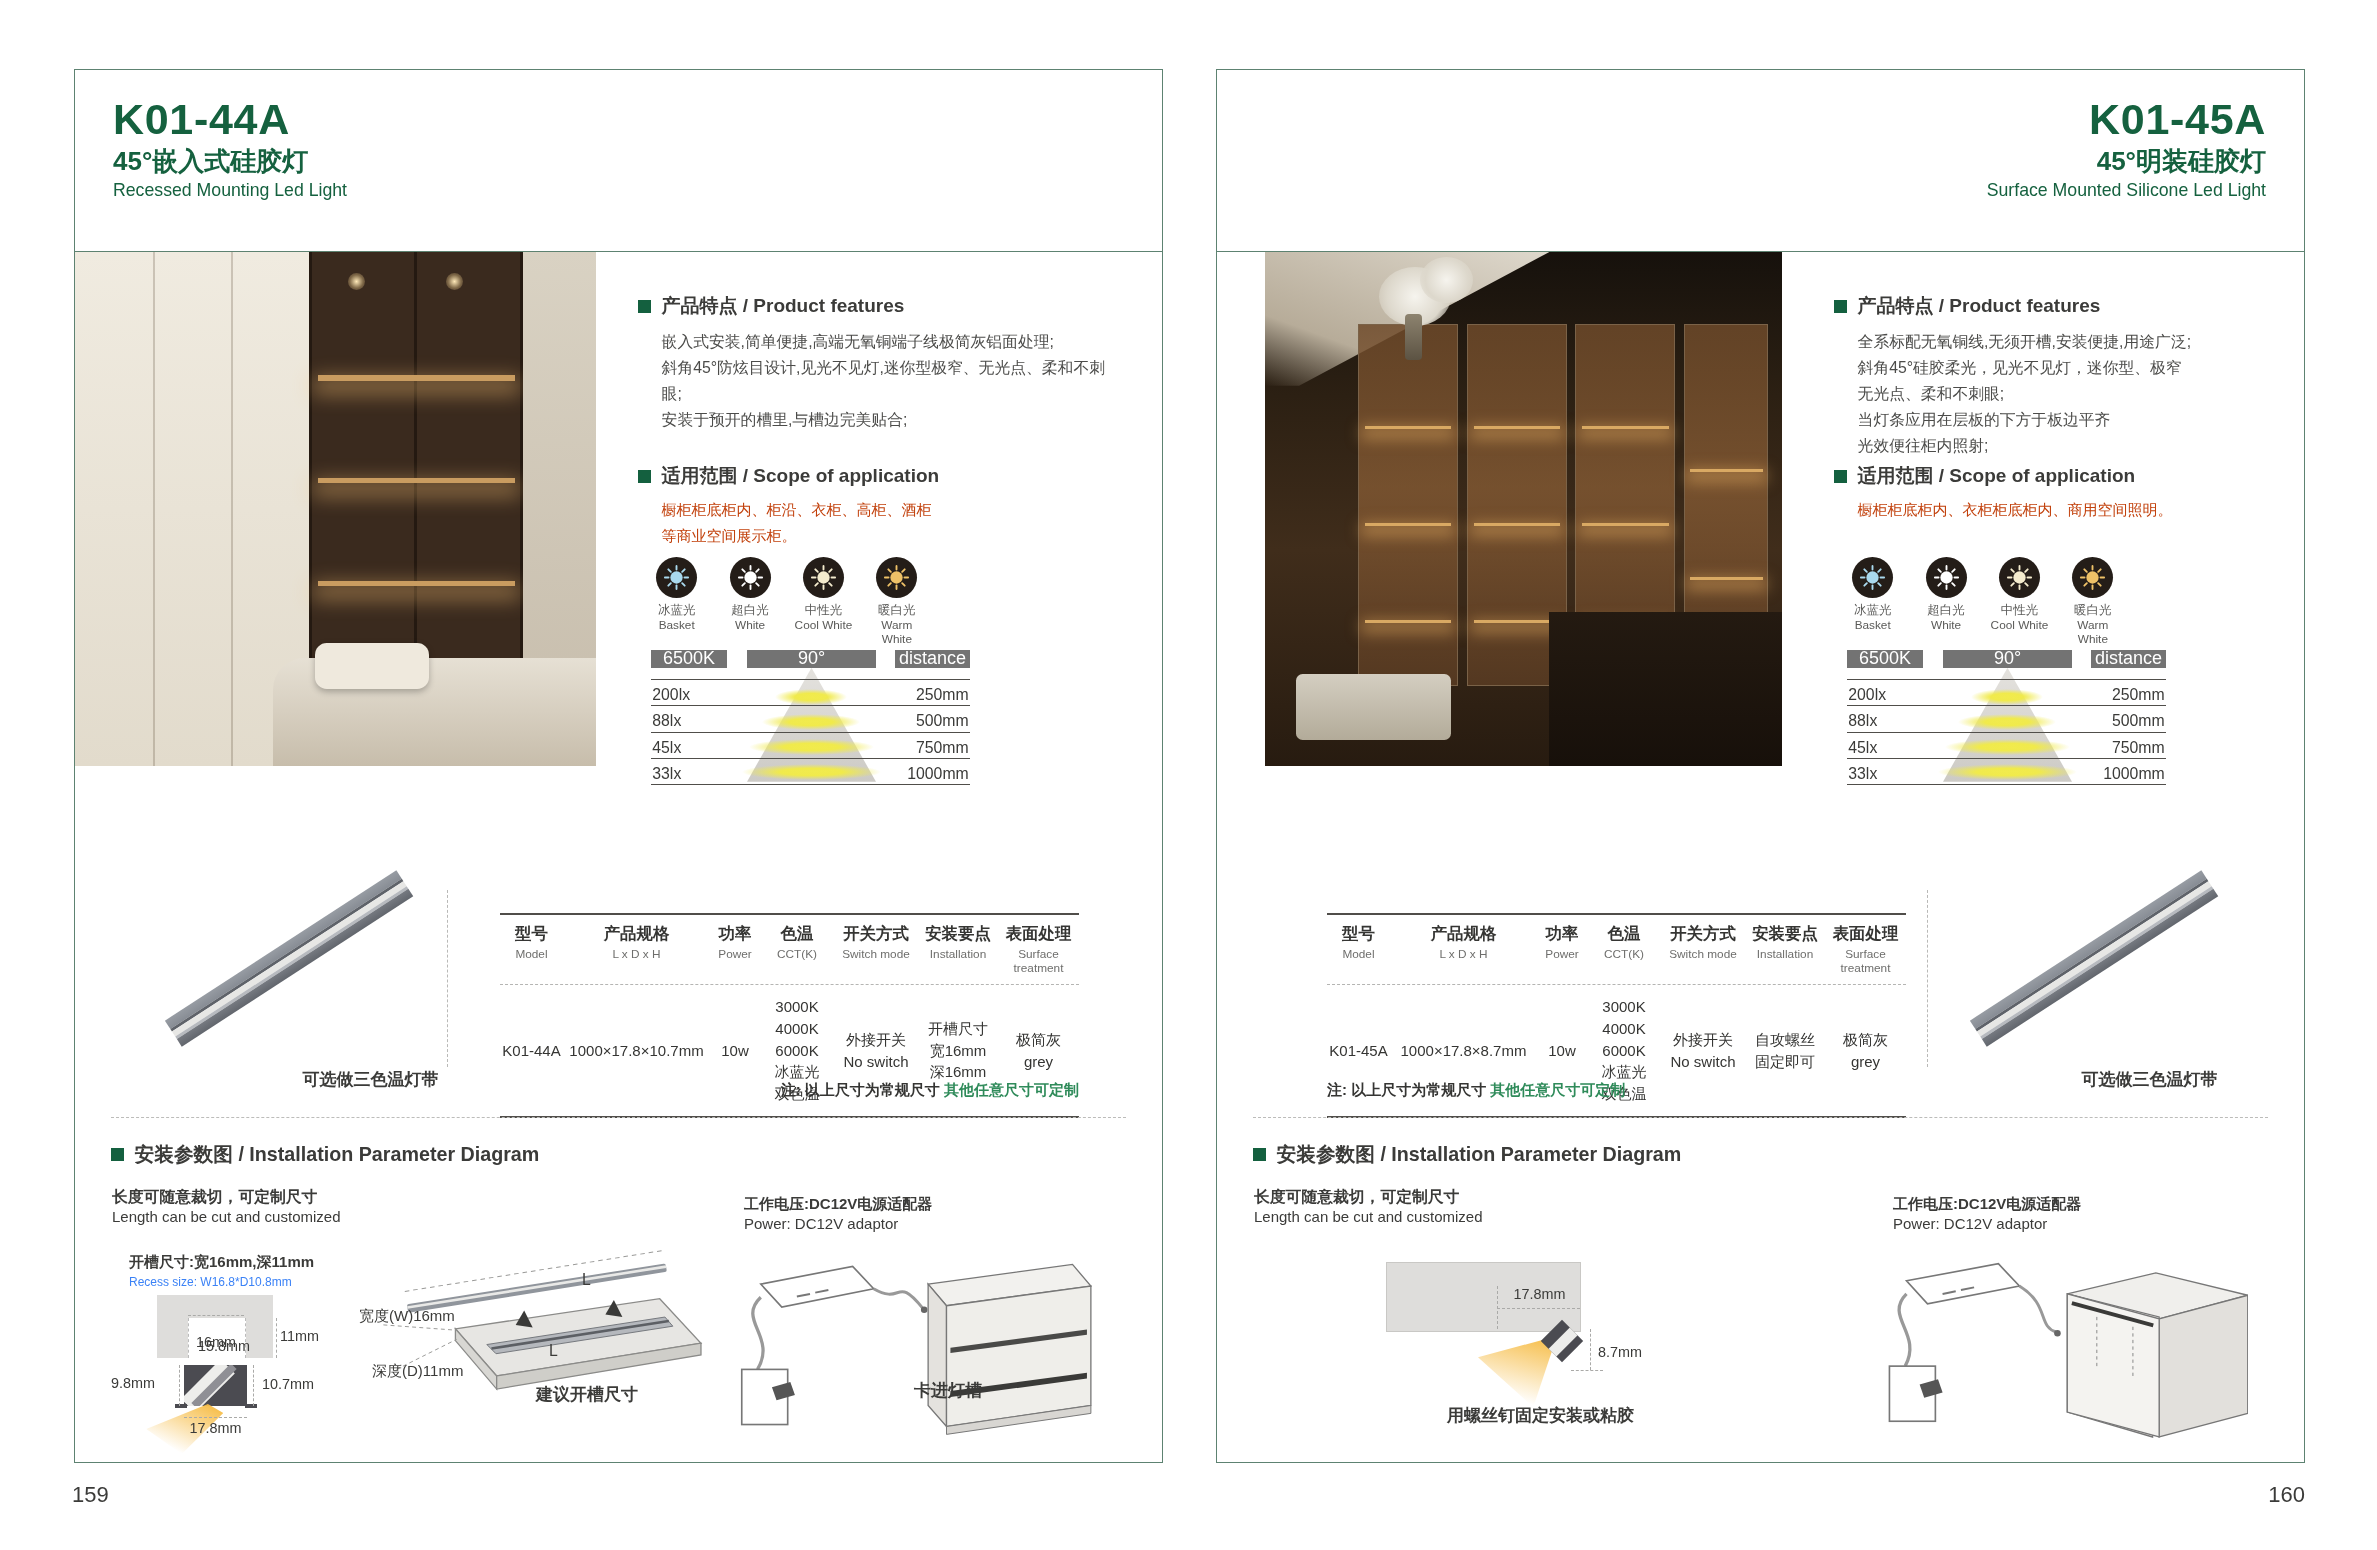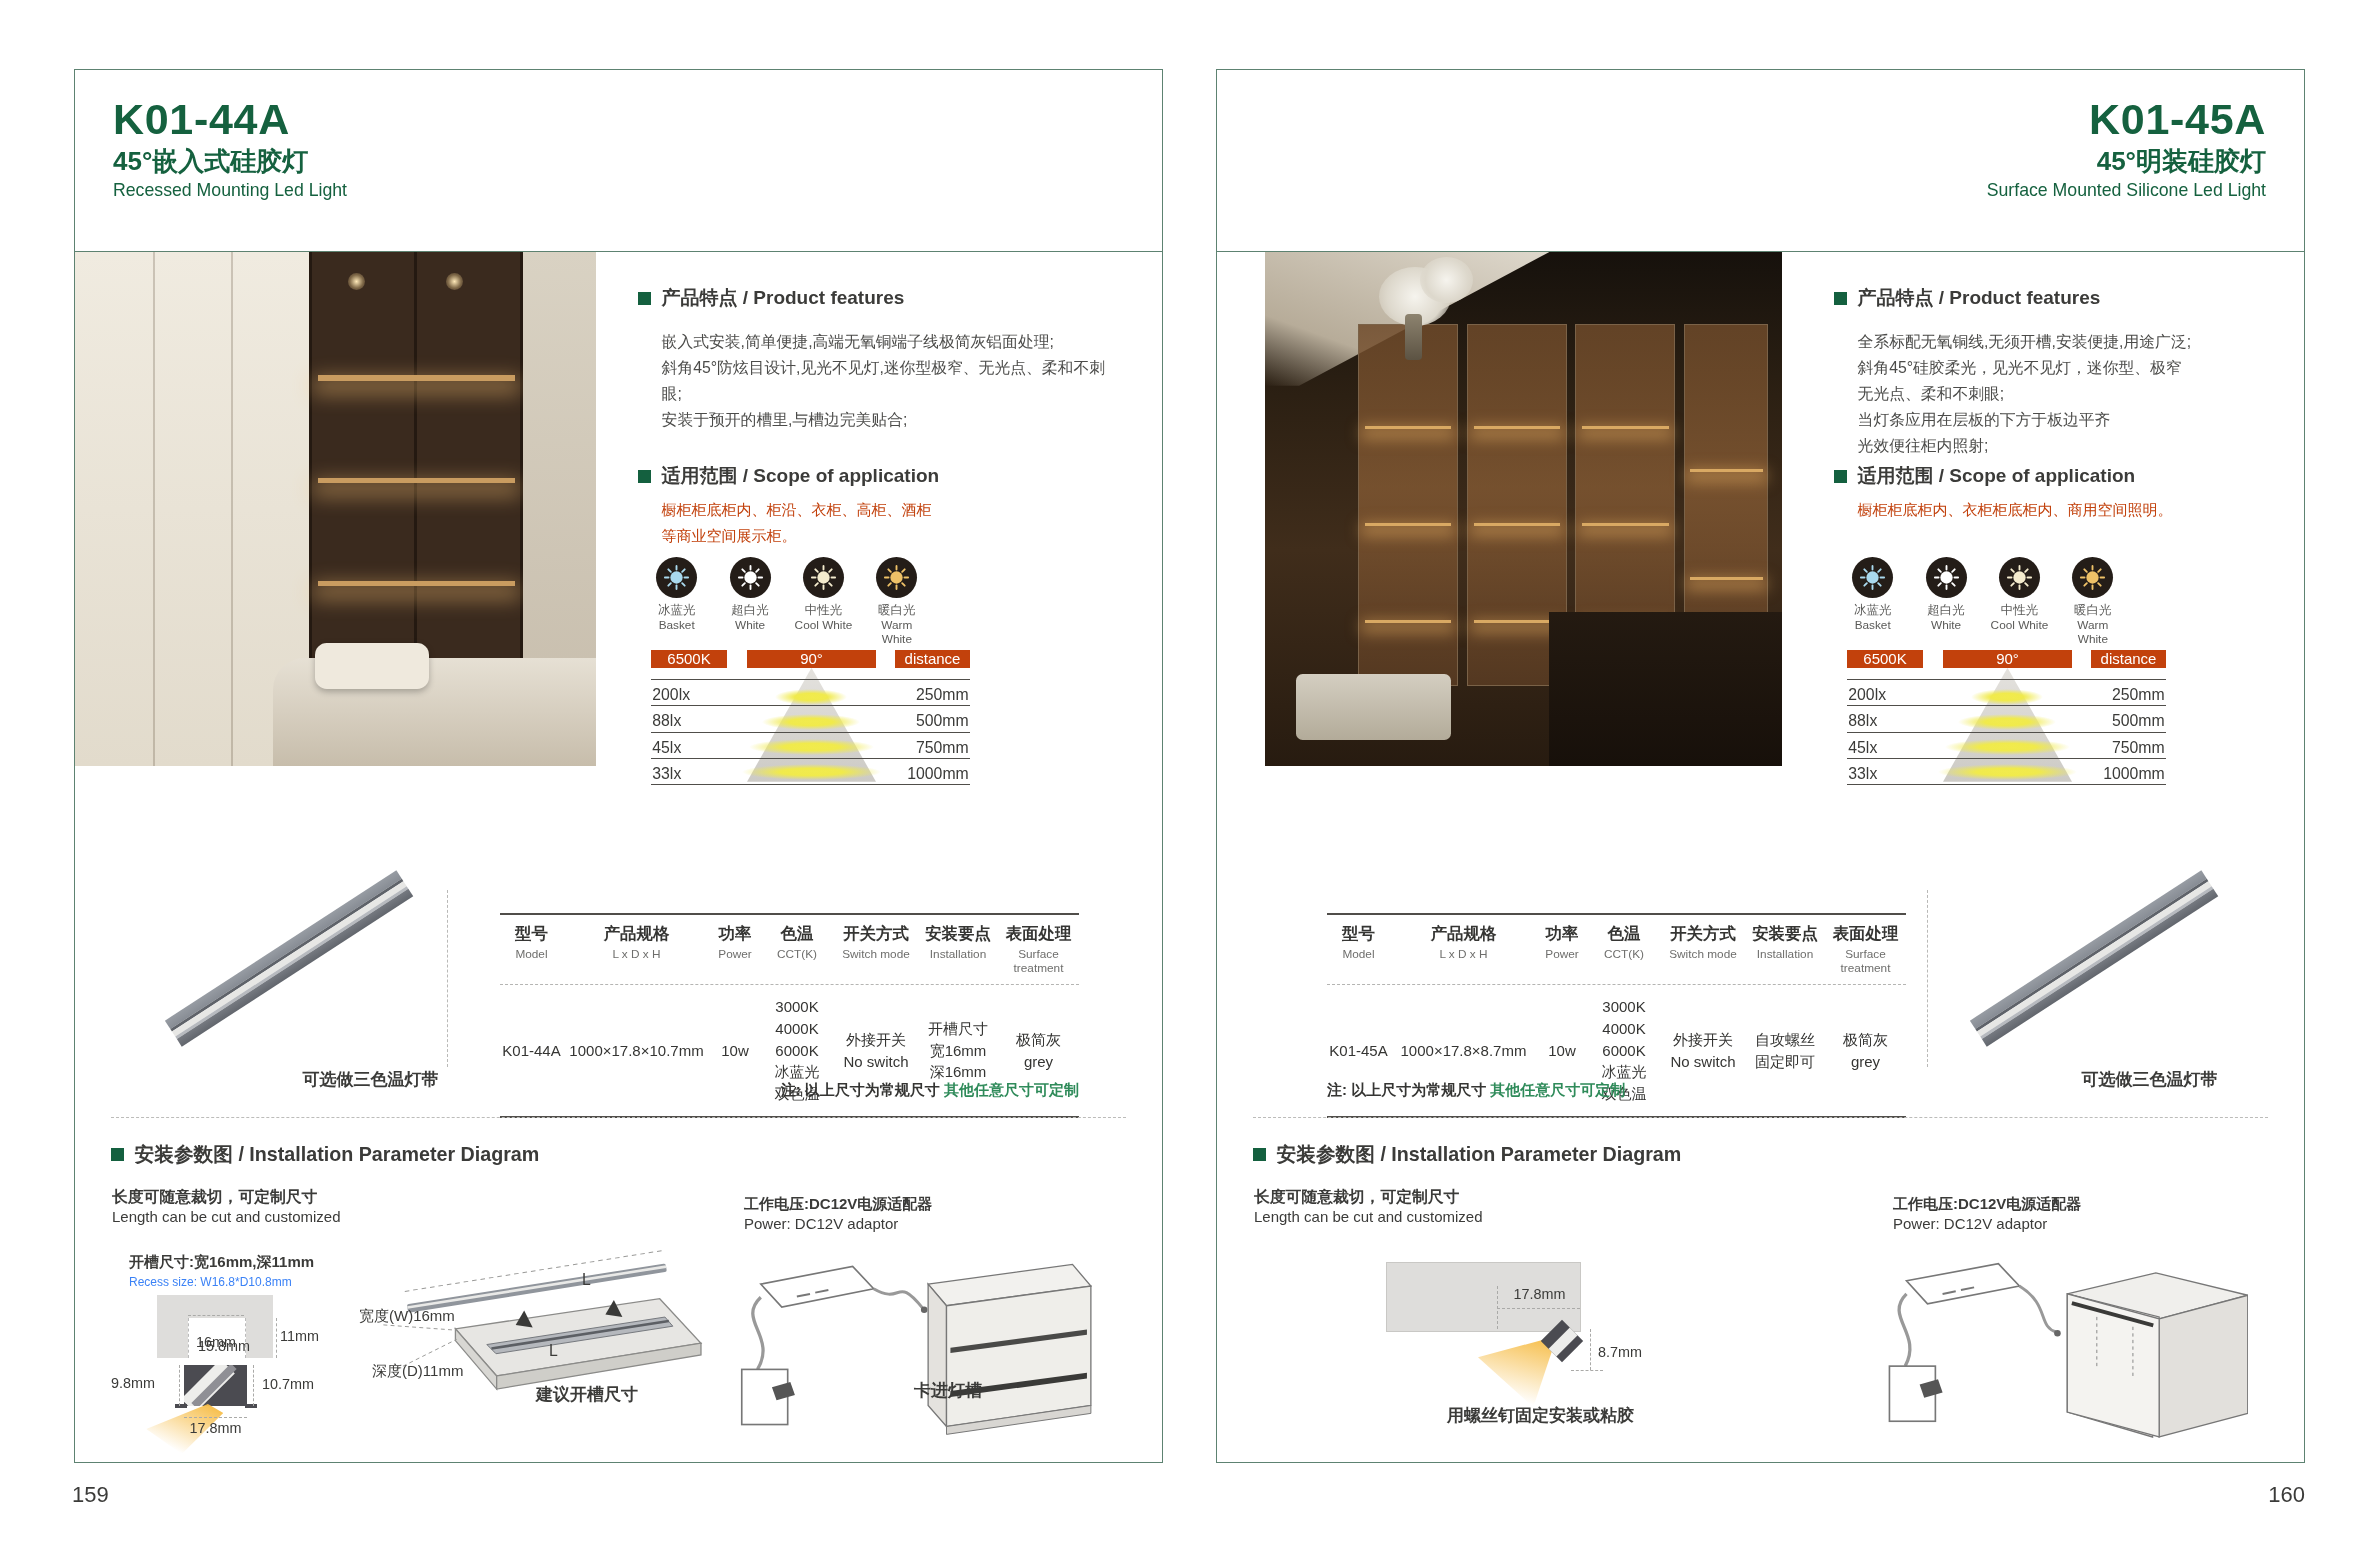"产品特点 / Product features" .sec-feat { top: 215px -> 223px }
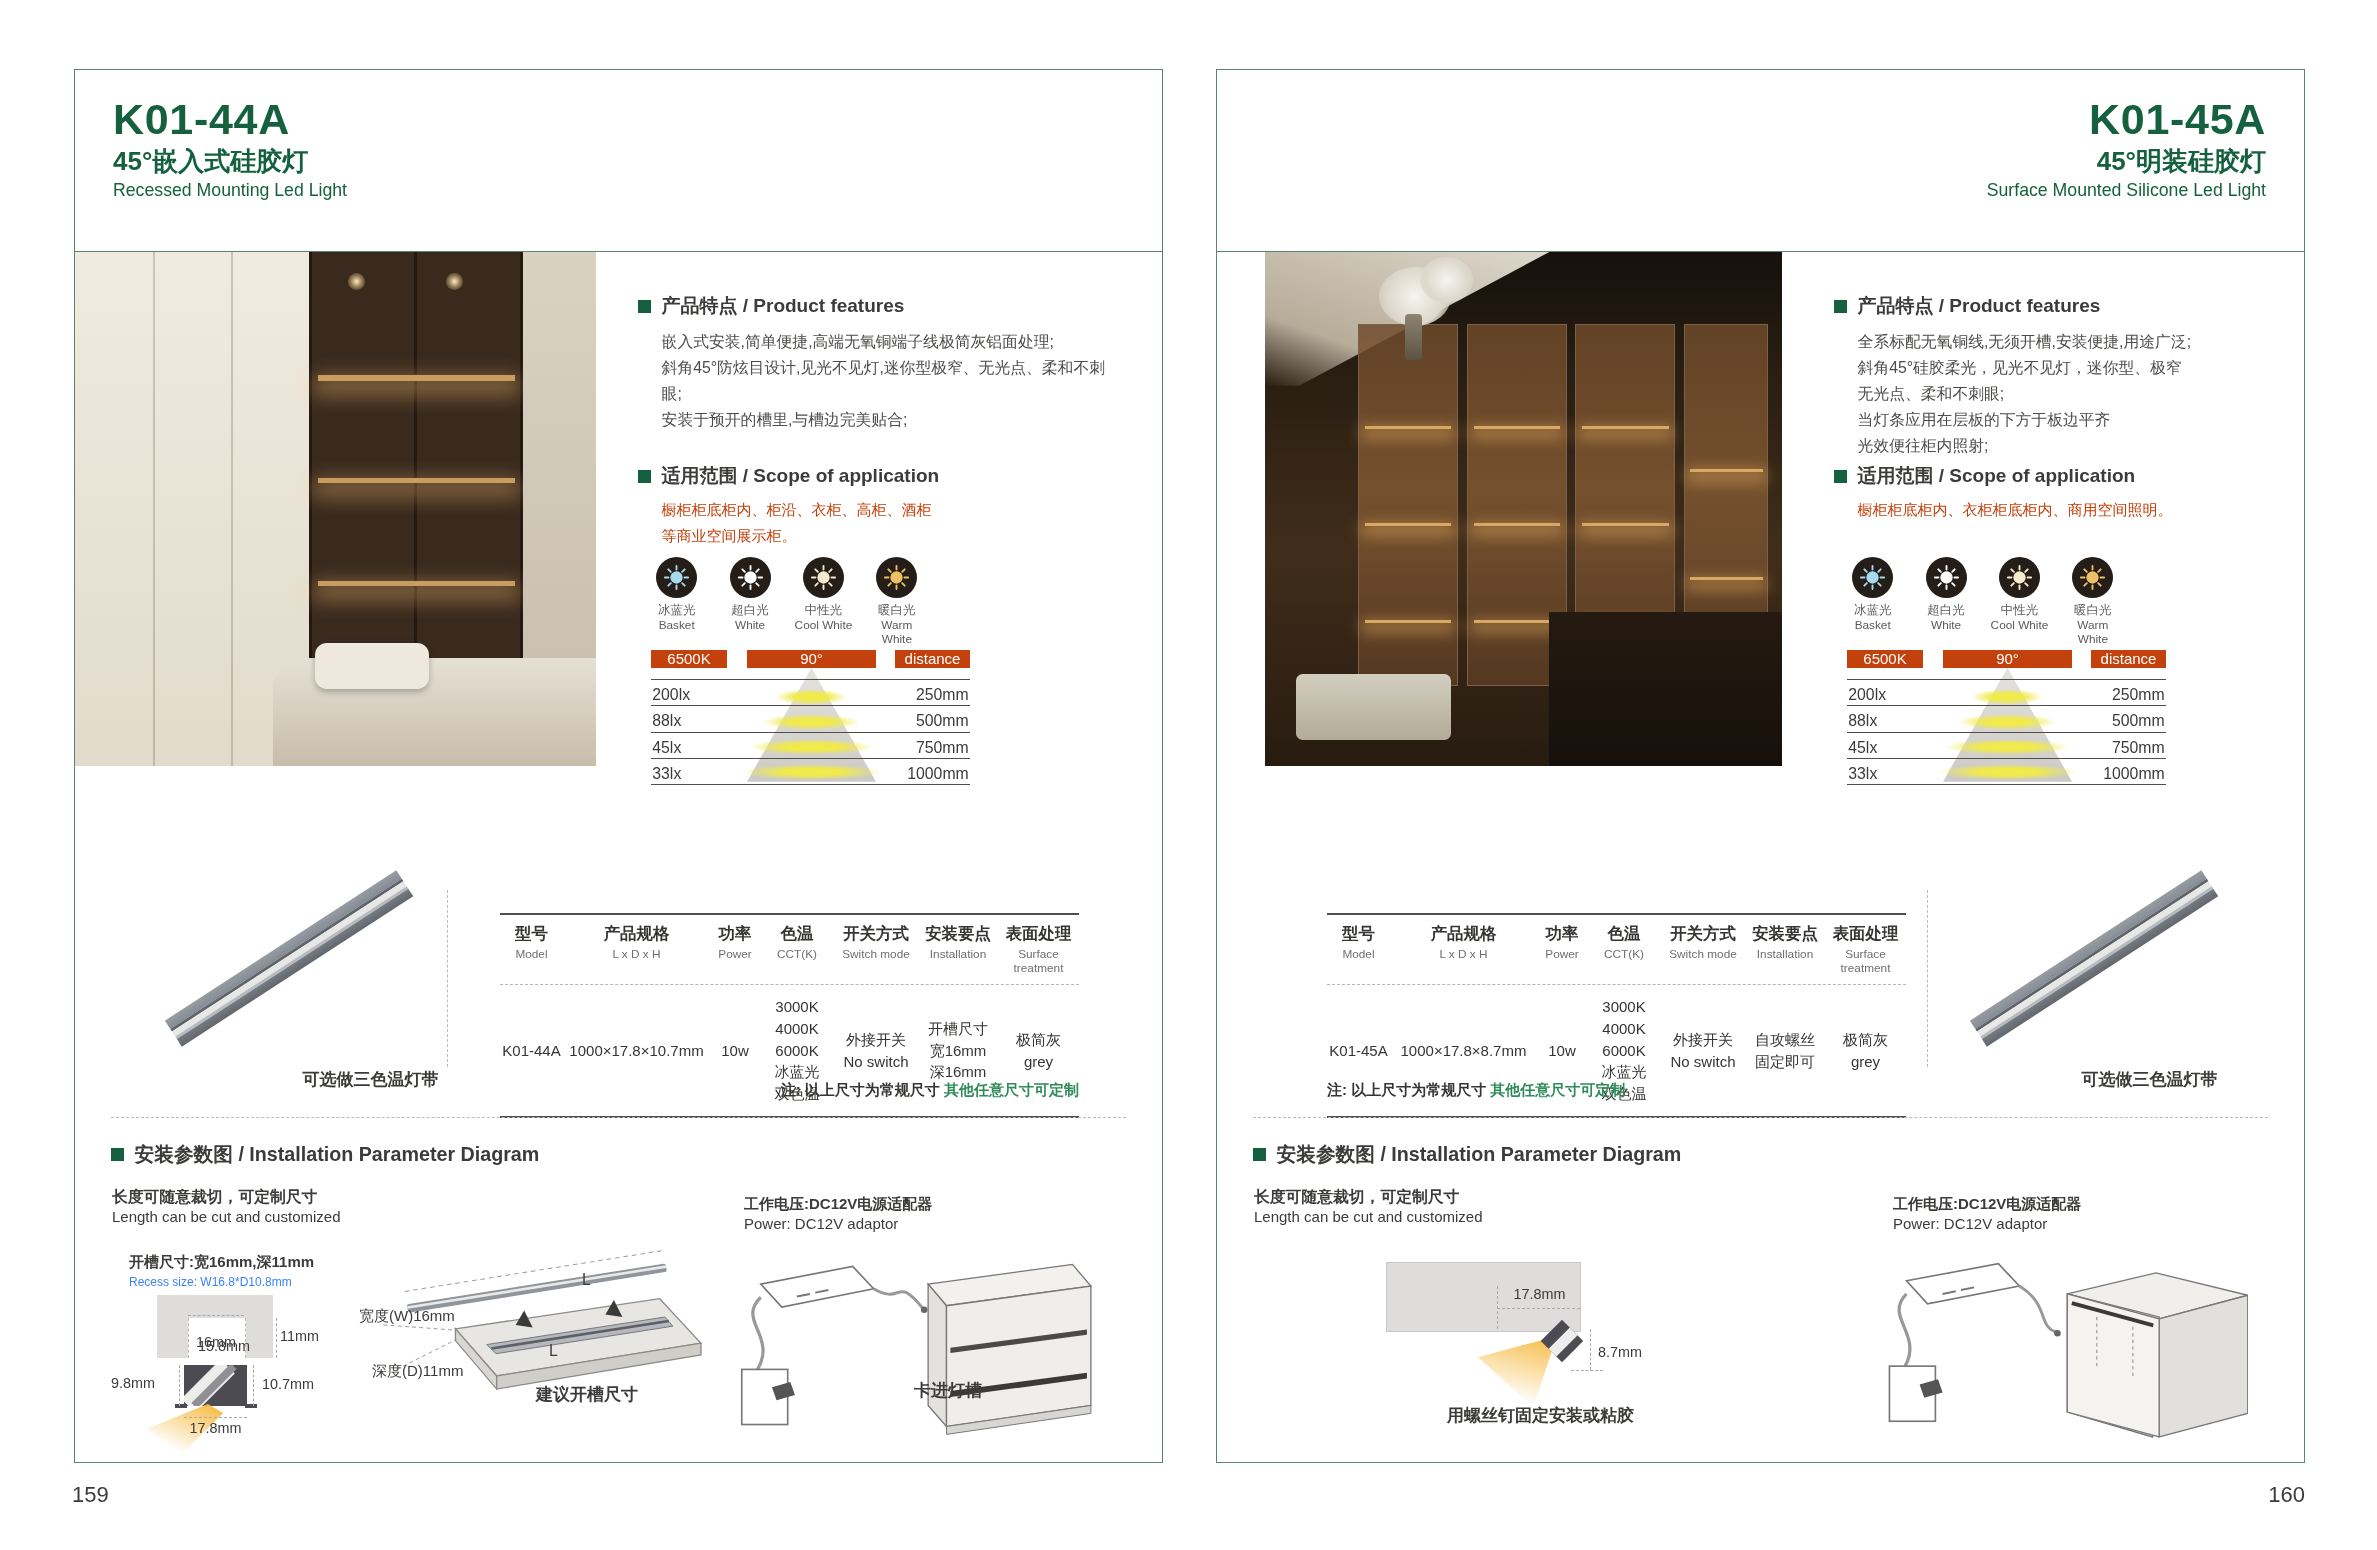"6500K" .bar { background: #c2410c -> #737373; font-size: 15px -> 18px }
